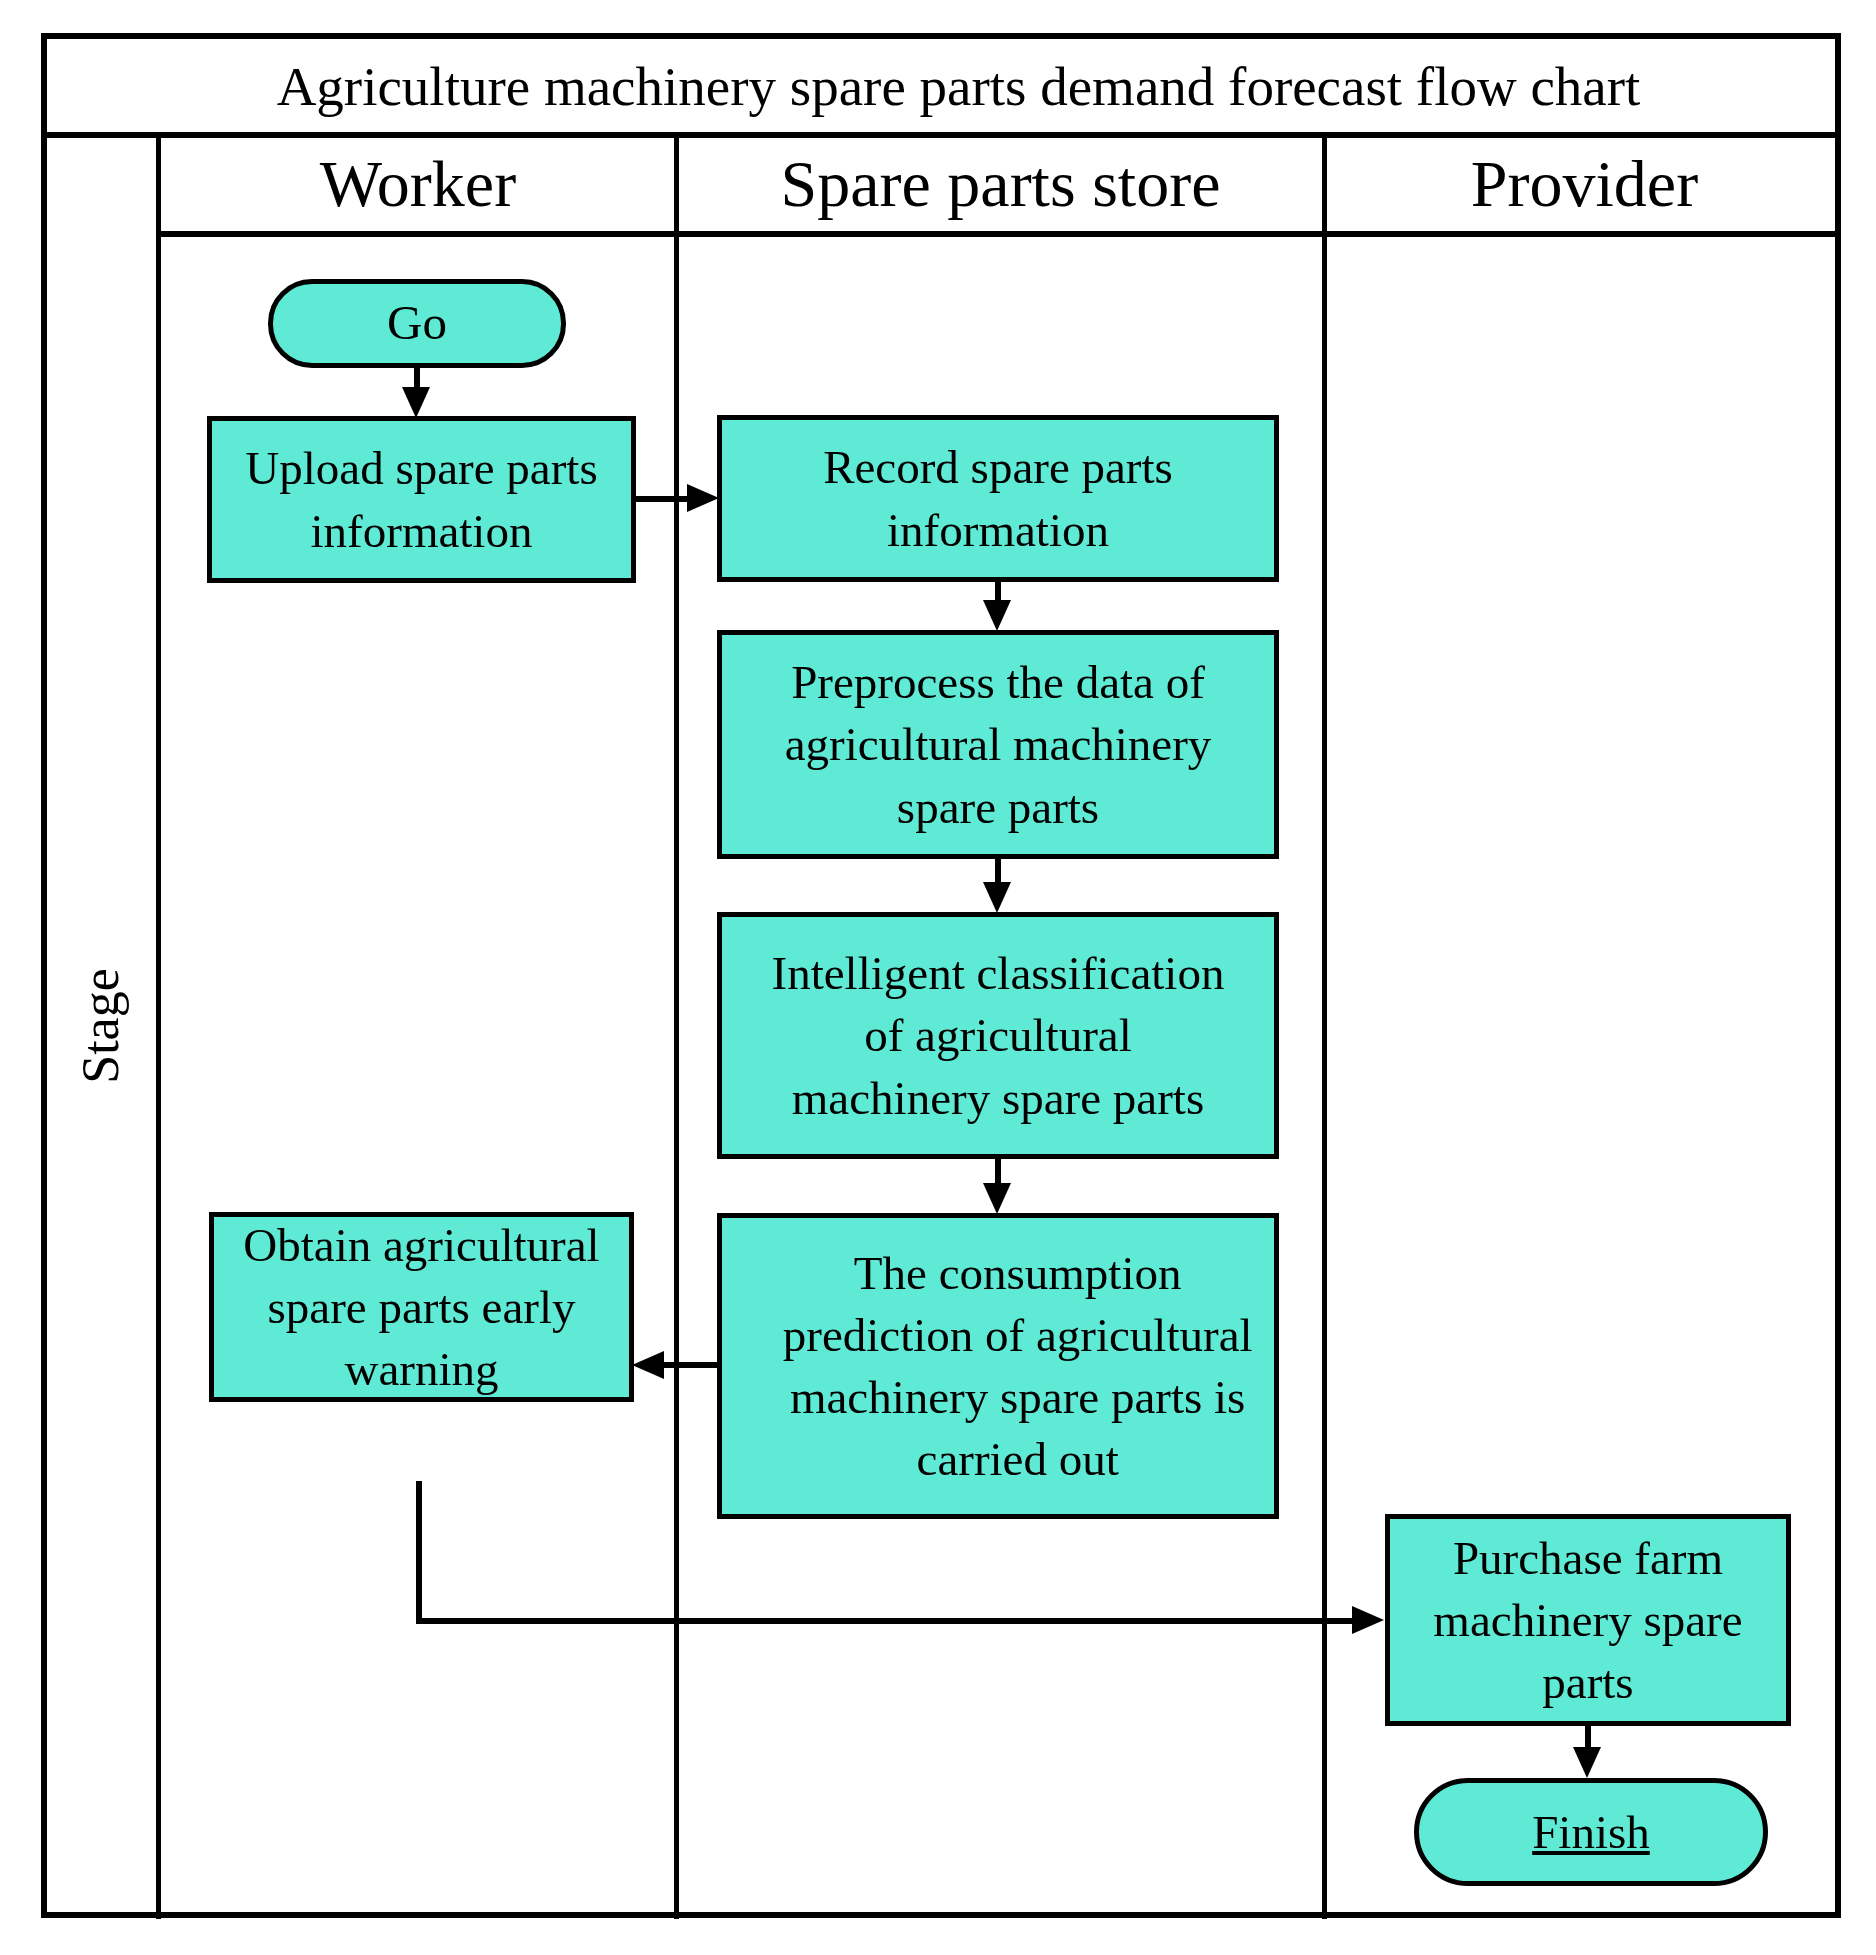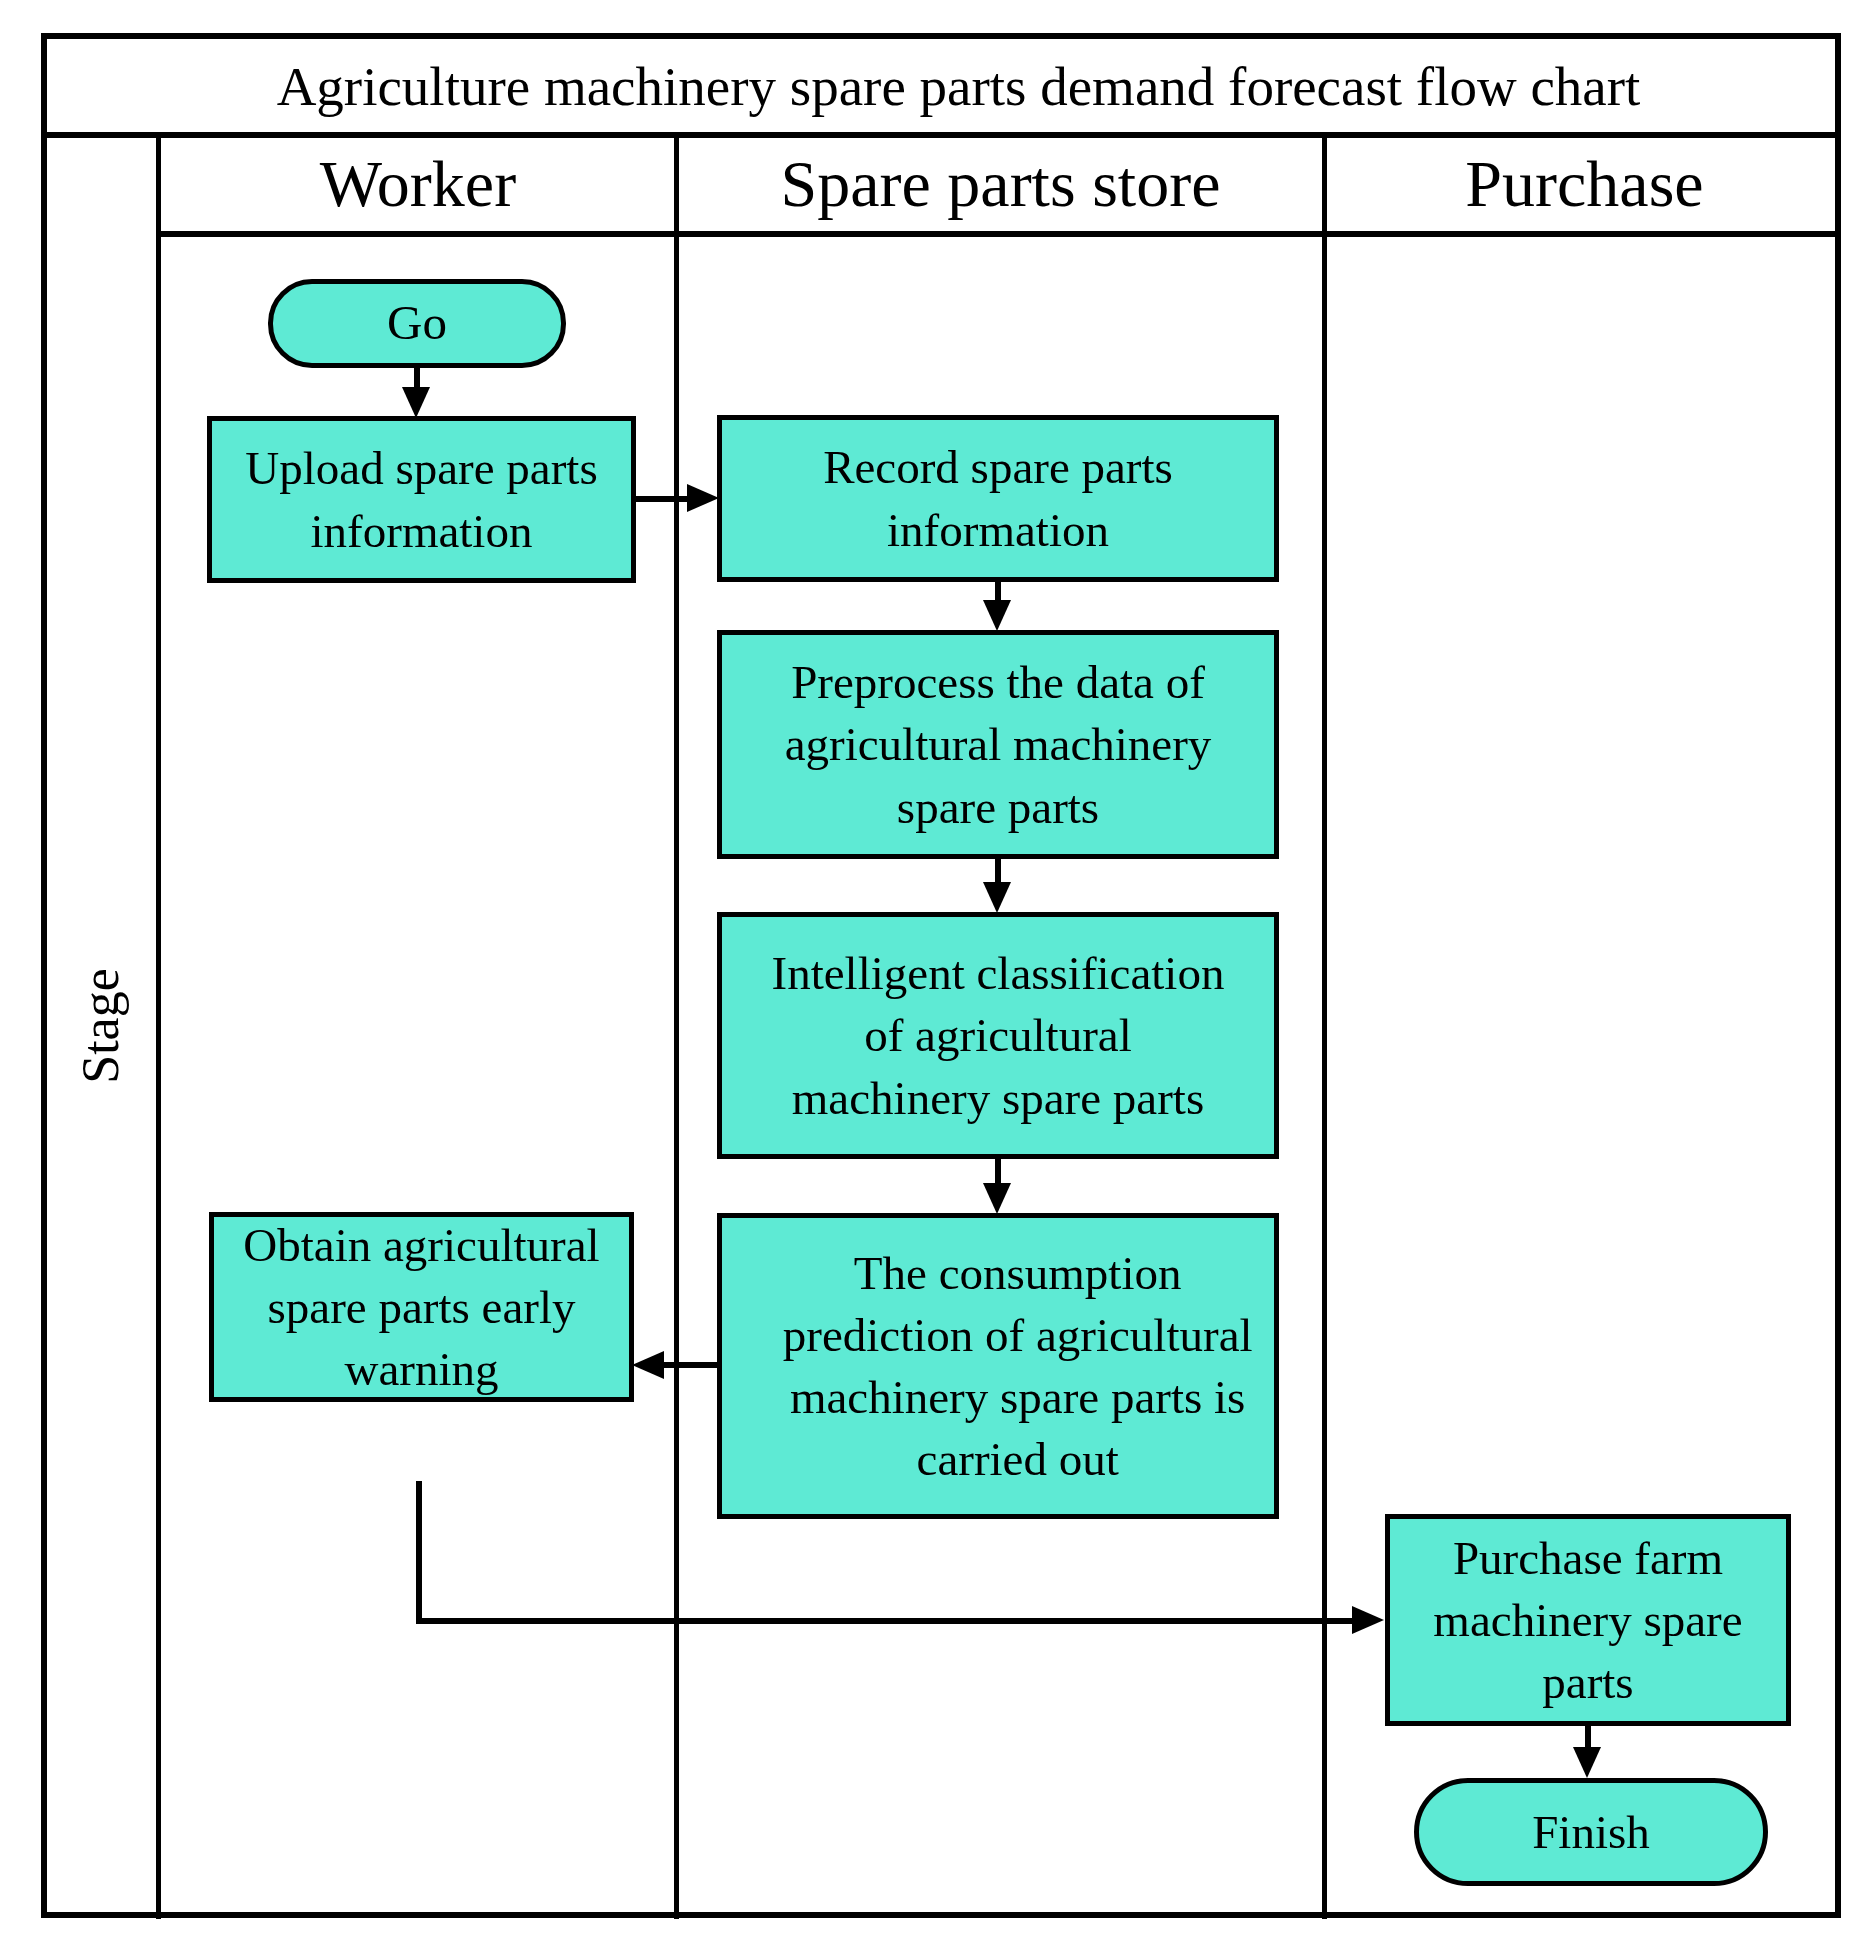"Purchase" div.abs { text: Purchase -> Provider }
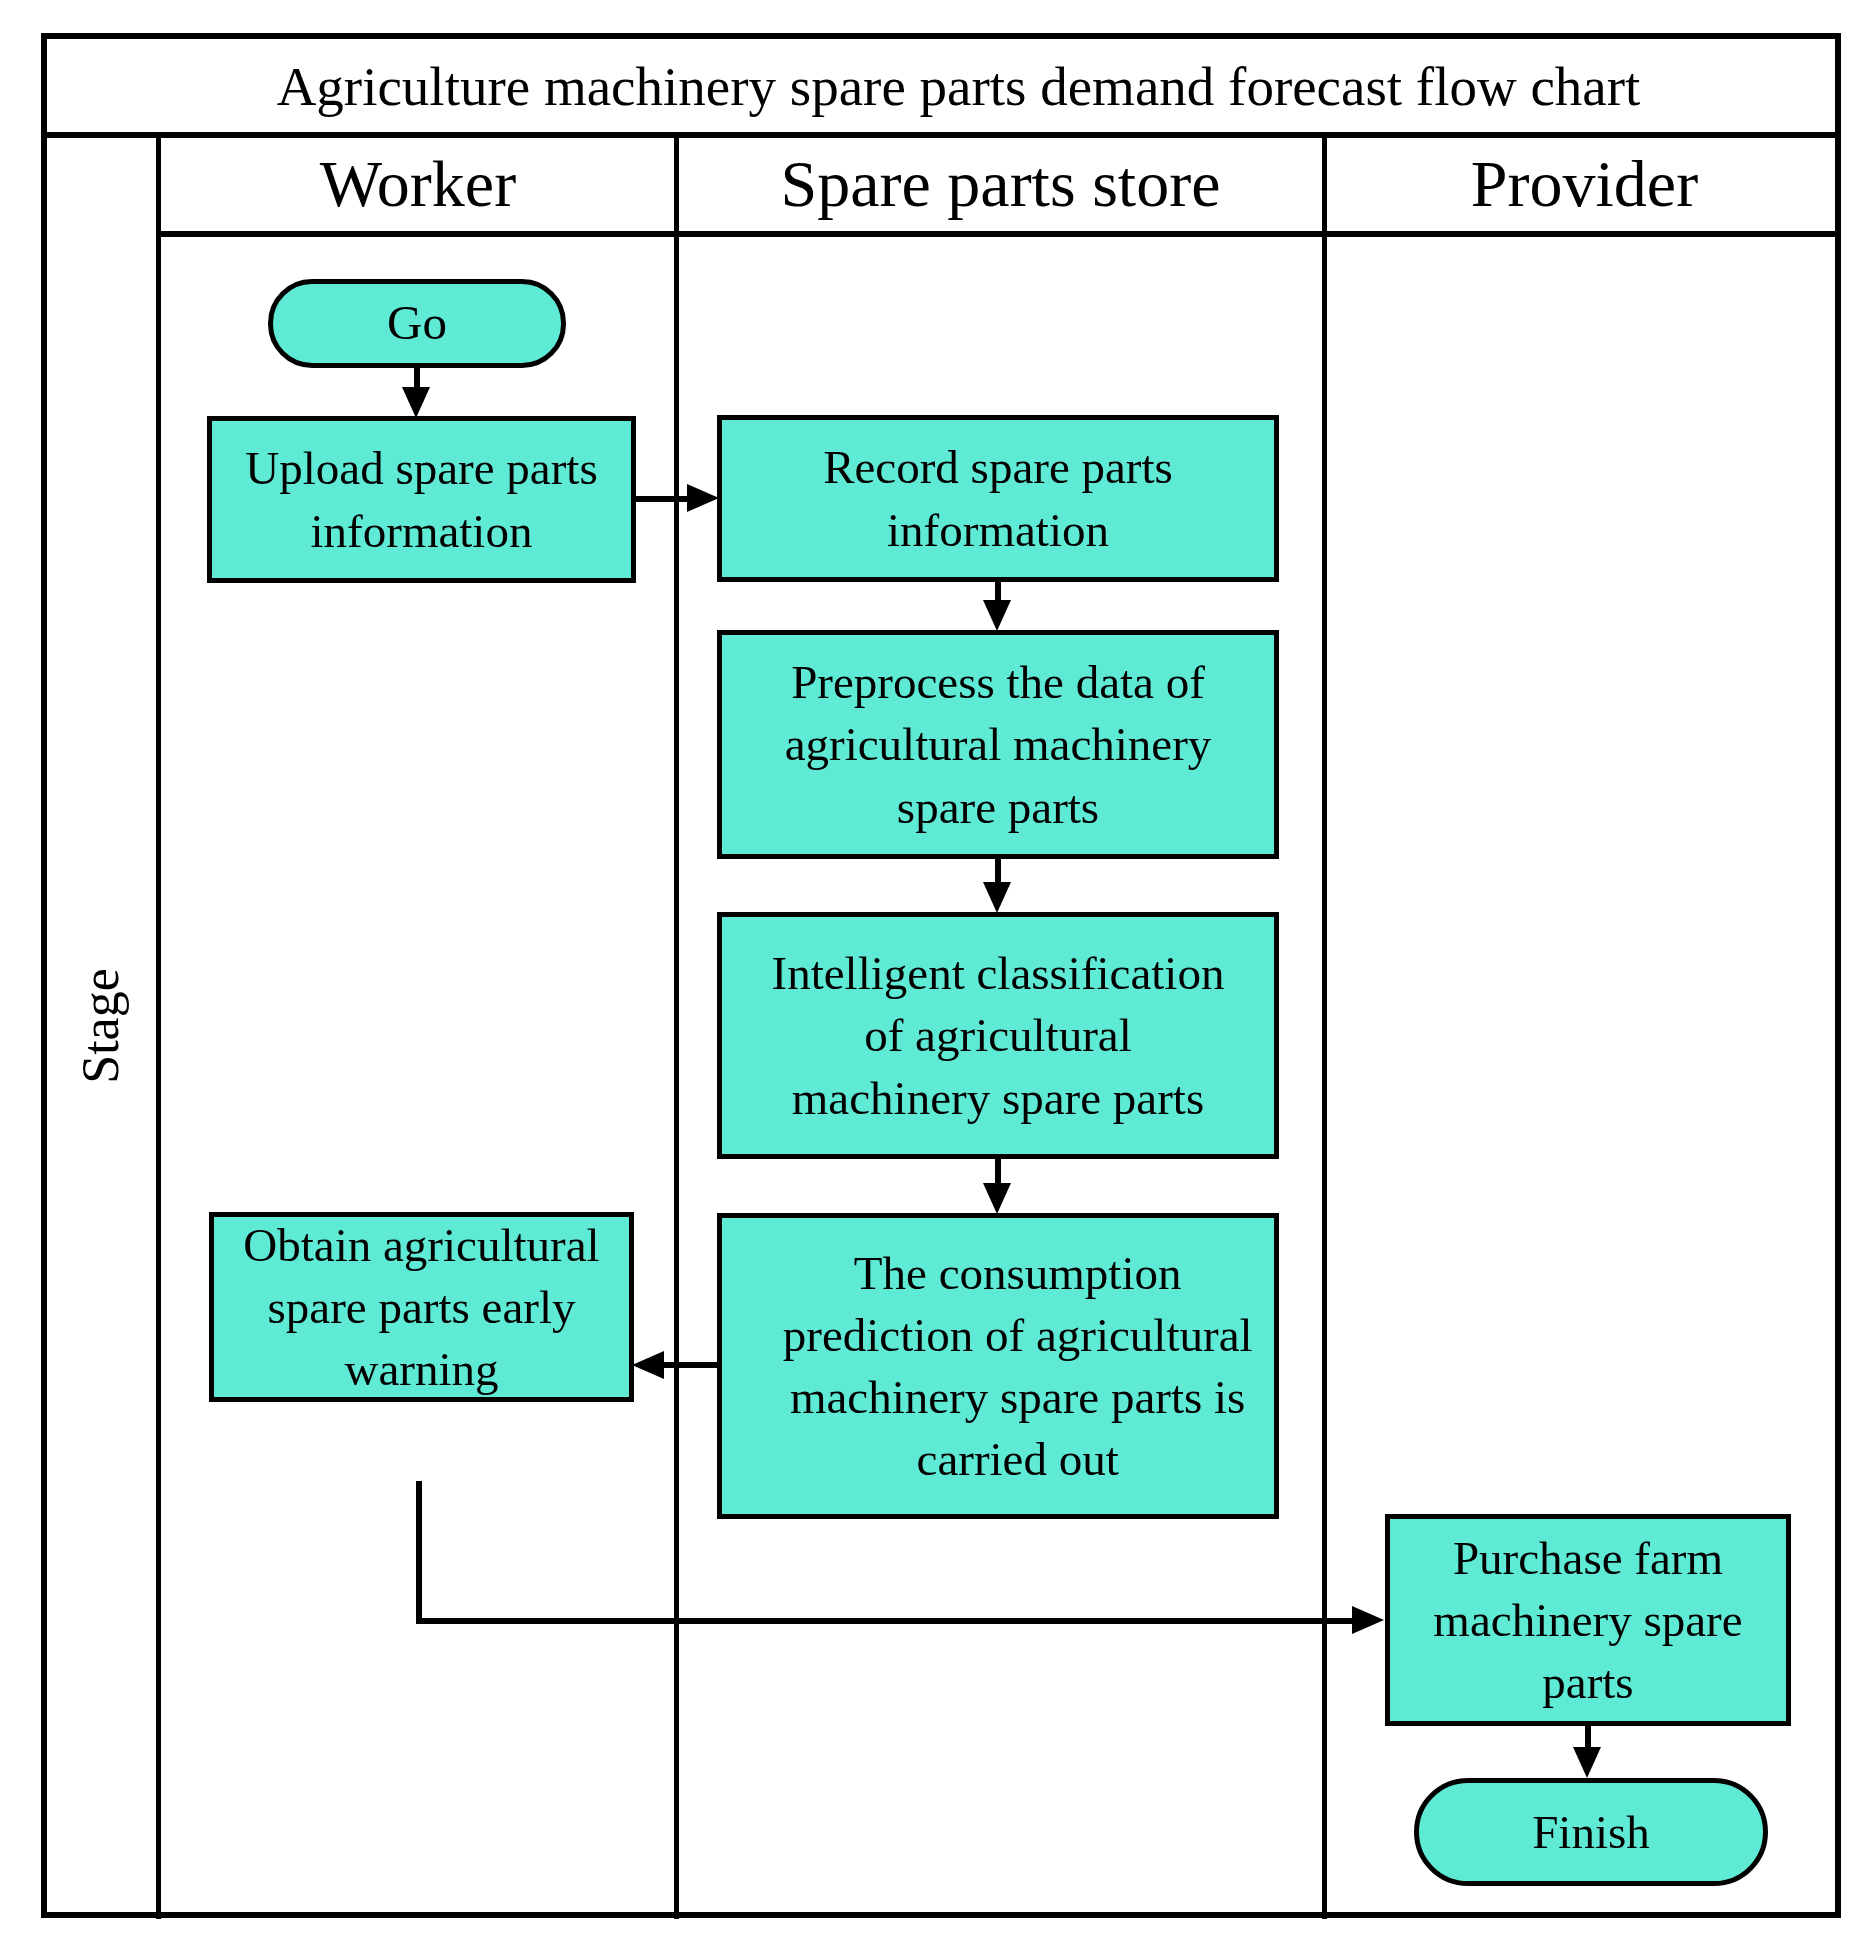"Finish" .terminator { text-decoration: none -> underline }
